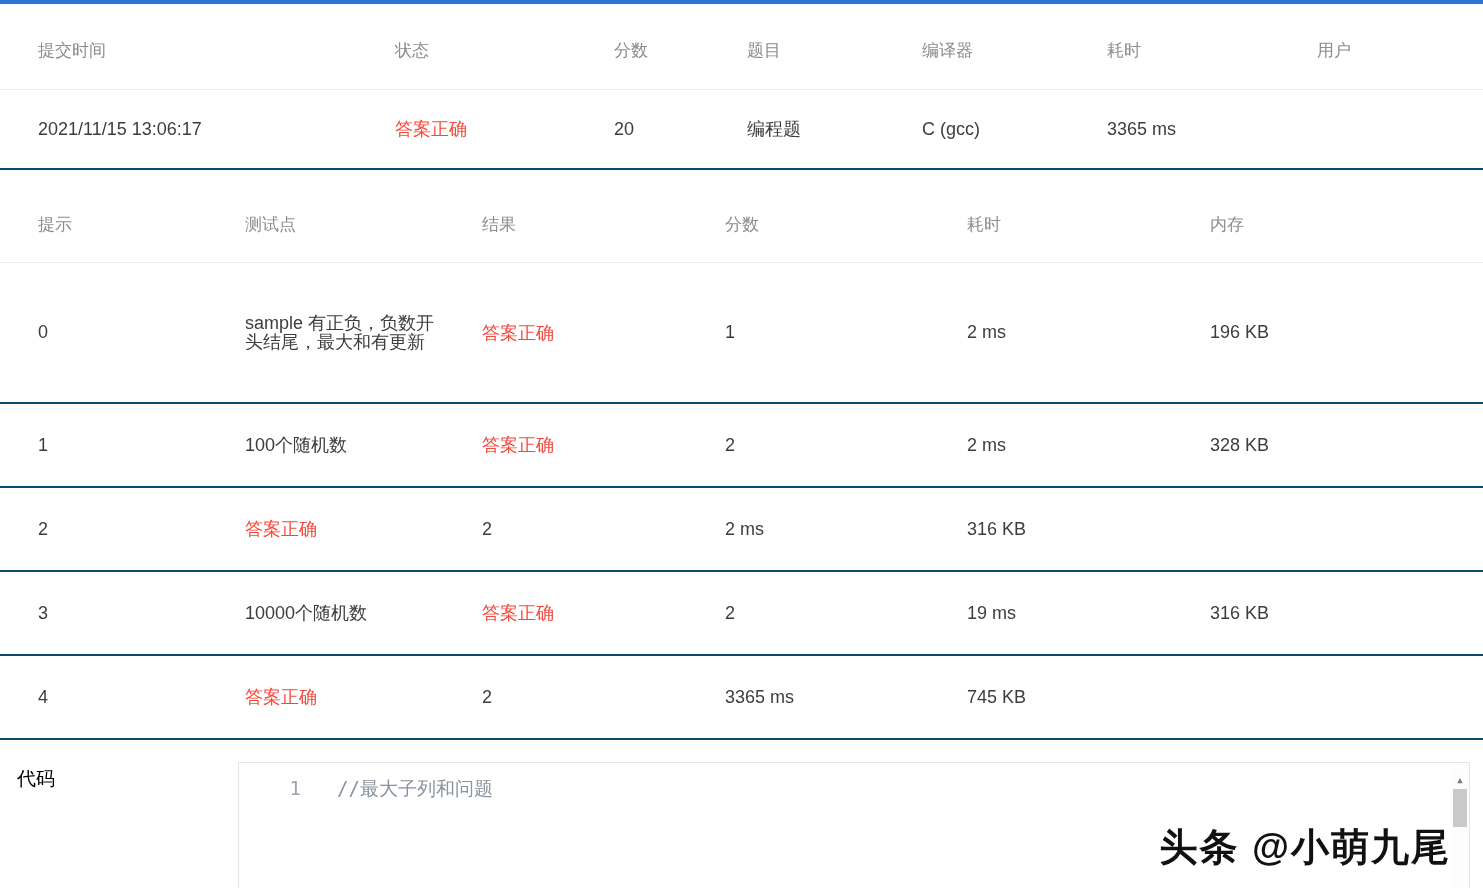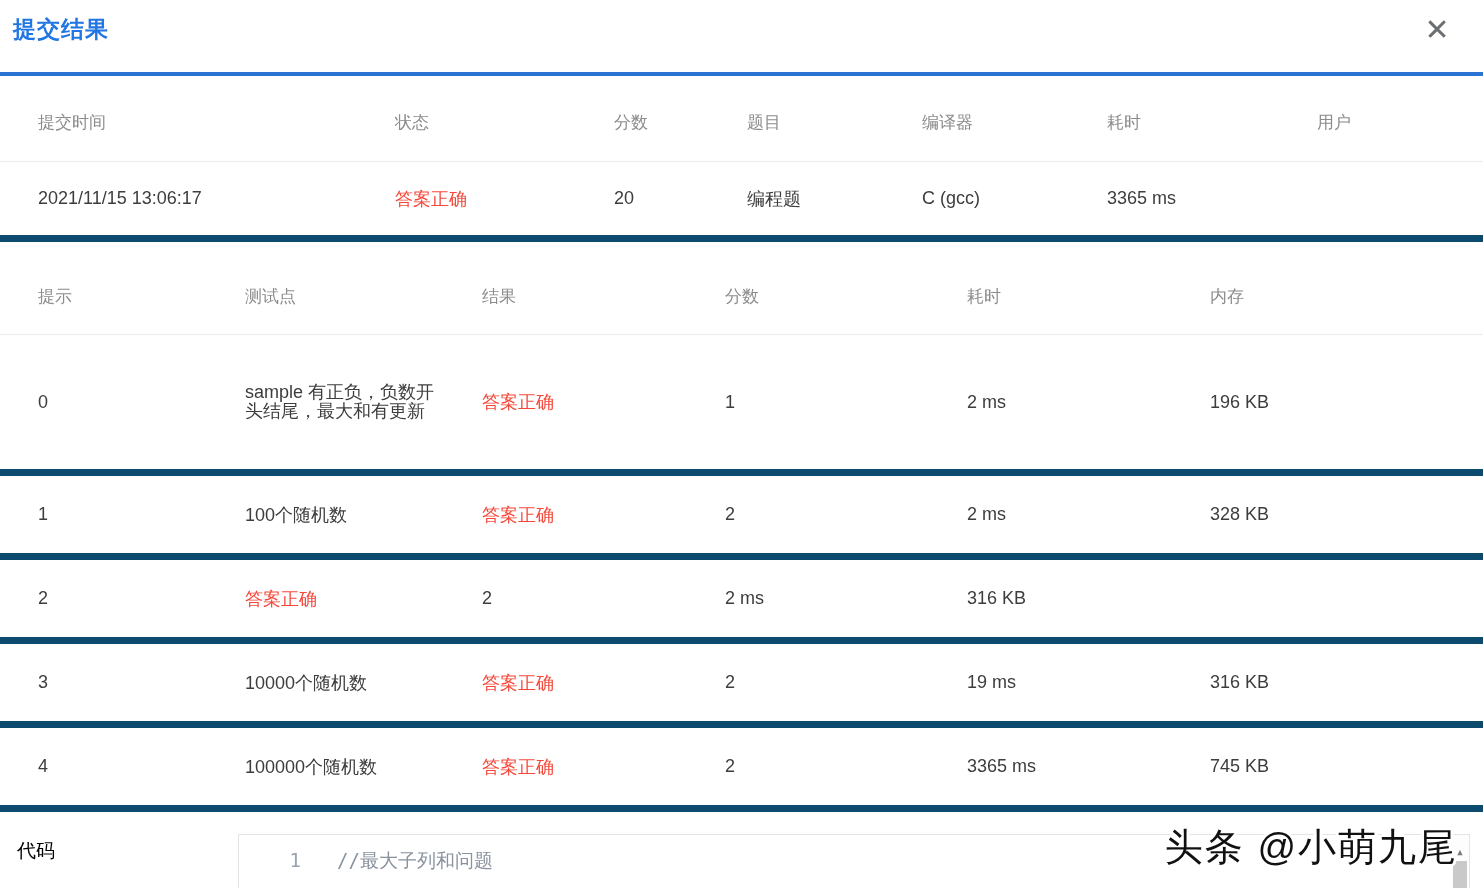"提交结果" div.dlg-header { html: <div> <div>提交结果</div> <div> <span>✕</span> </div> </div> -> none }
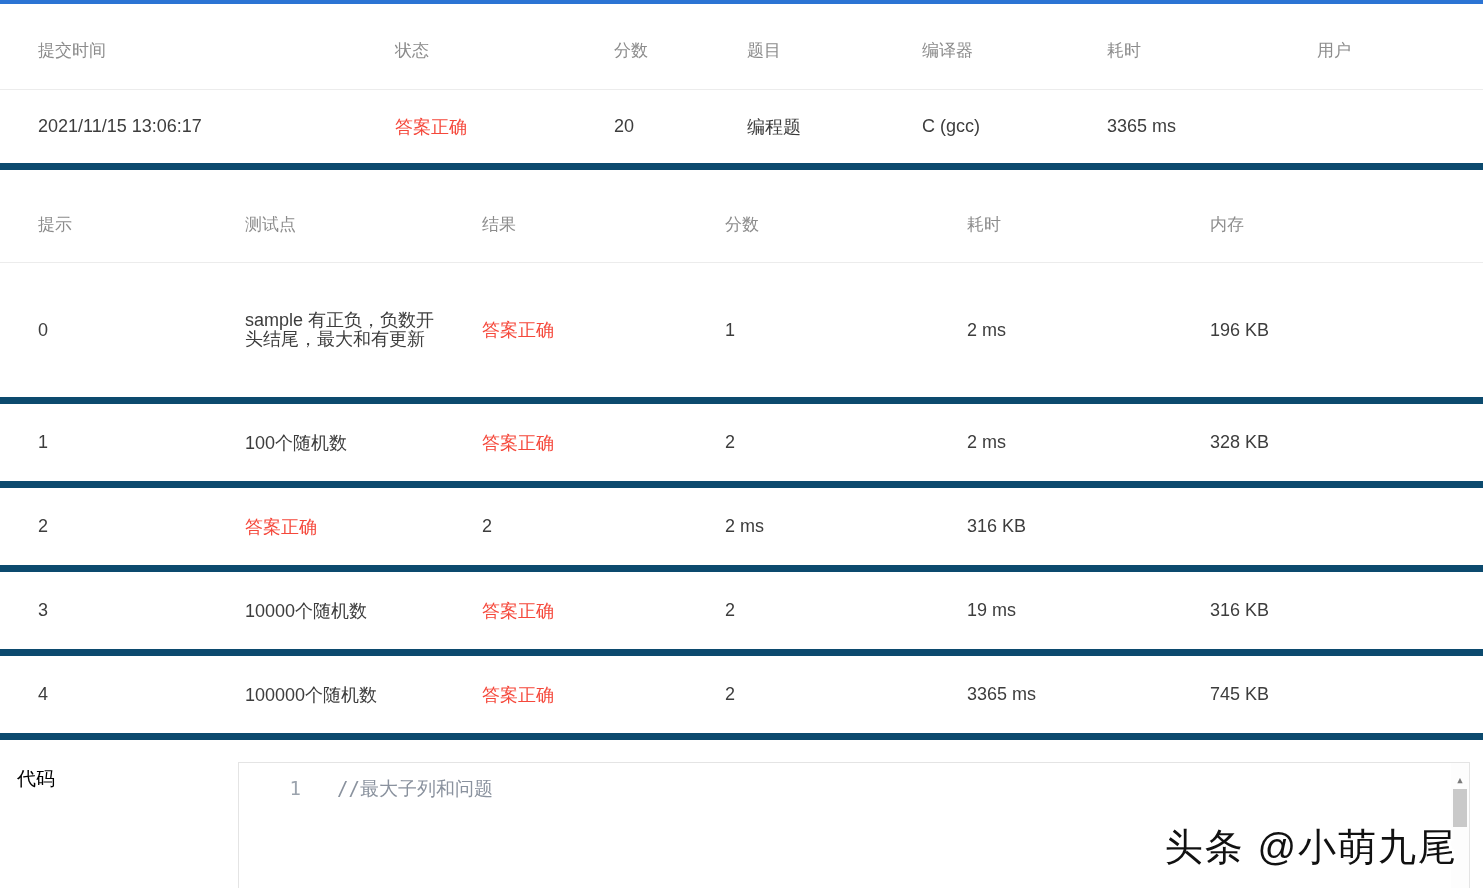"2021/11/15 13:06:17" .data-row { border-bottom: 7px solid #0c4a6e -> 2px solid #0c4a6e }
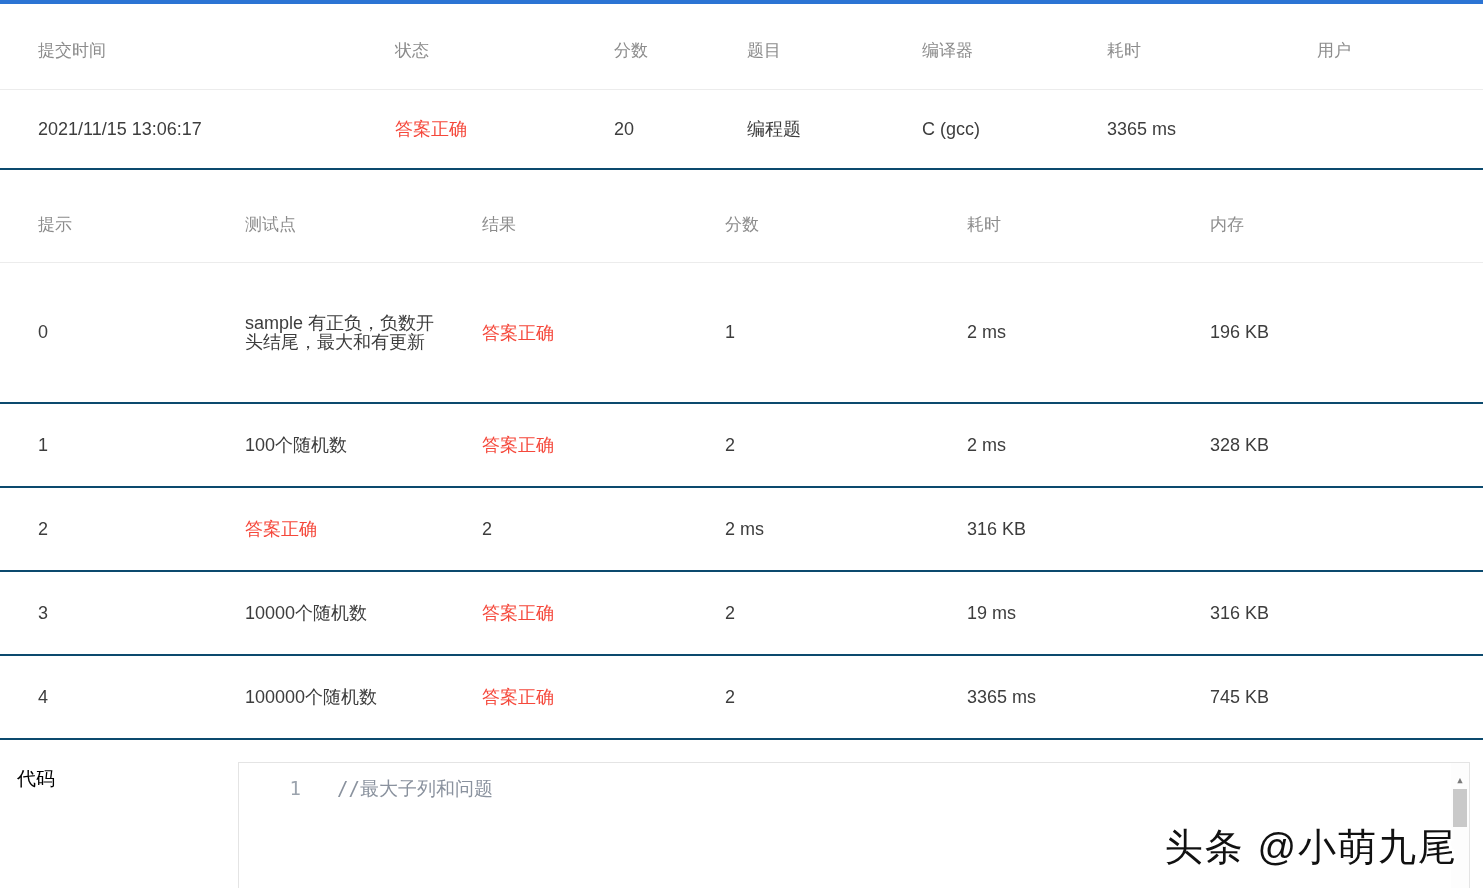"100000个随机数" div { html: <div>100000个随机数</div> -> none }
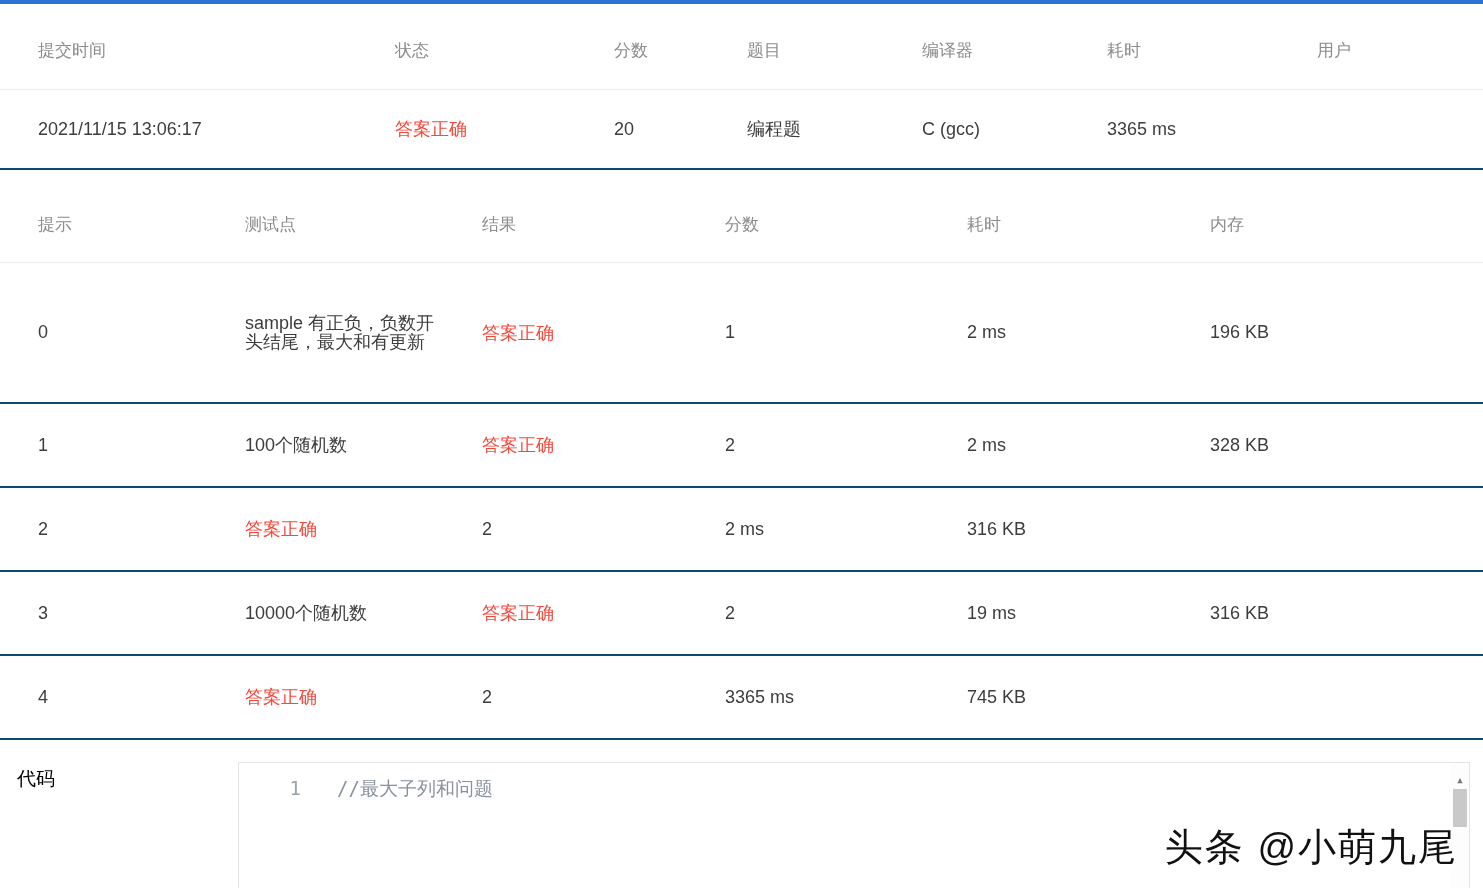"头条 @小萌九尾" .watermark { font-weight: normal -> bold; right: 25px -> 32px }
